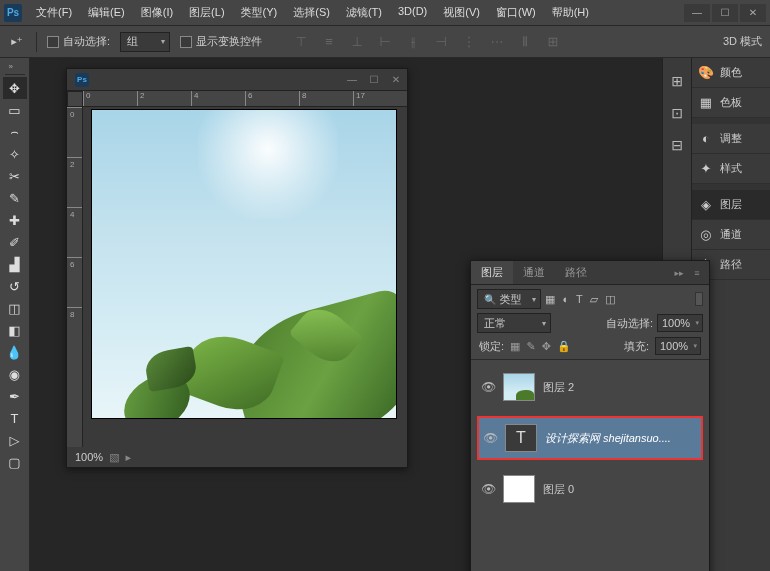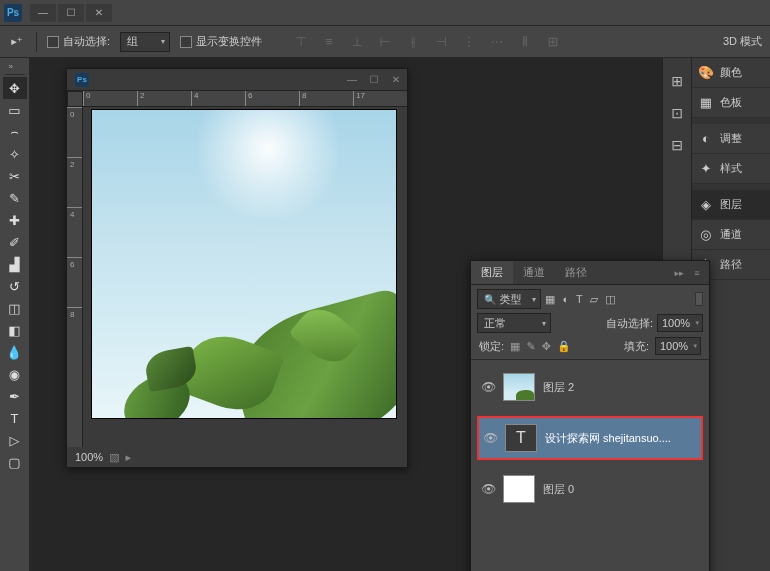"文件(F)" div.menubar { html: none -> <div> <div>文件(F)</div> <div>编辑(E)</div> <div>图像(I)</div> <div>图层(L)</div> <div>类型(Y)</div> <div>选择(S)</div> <div>滤镜(T)</div> <div>3D(D)</div> <div>视图(V)</div> <div>窗口(W)</div> <div>帮助(H)</div> </div> }
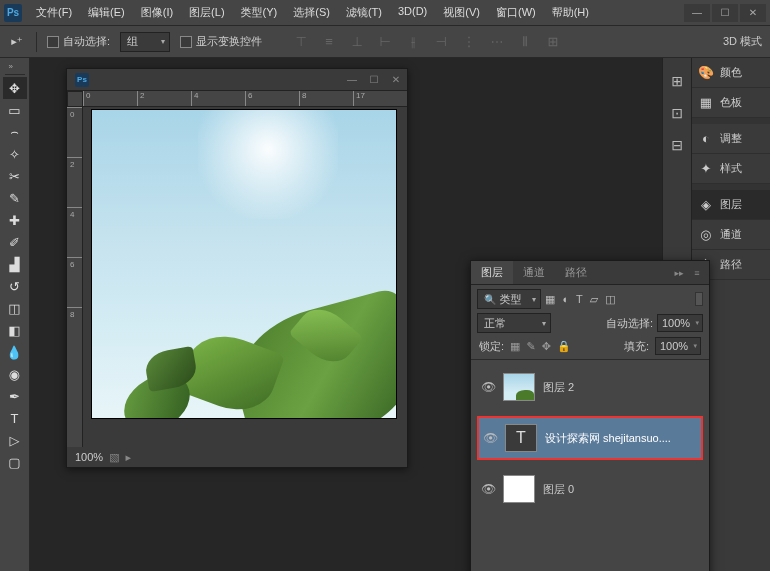"设计探索网 shejitansuo...." .layer.sel .lname { font-style: none -> italic }
